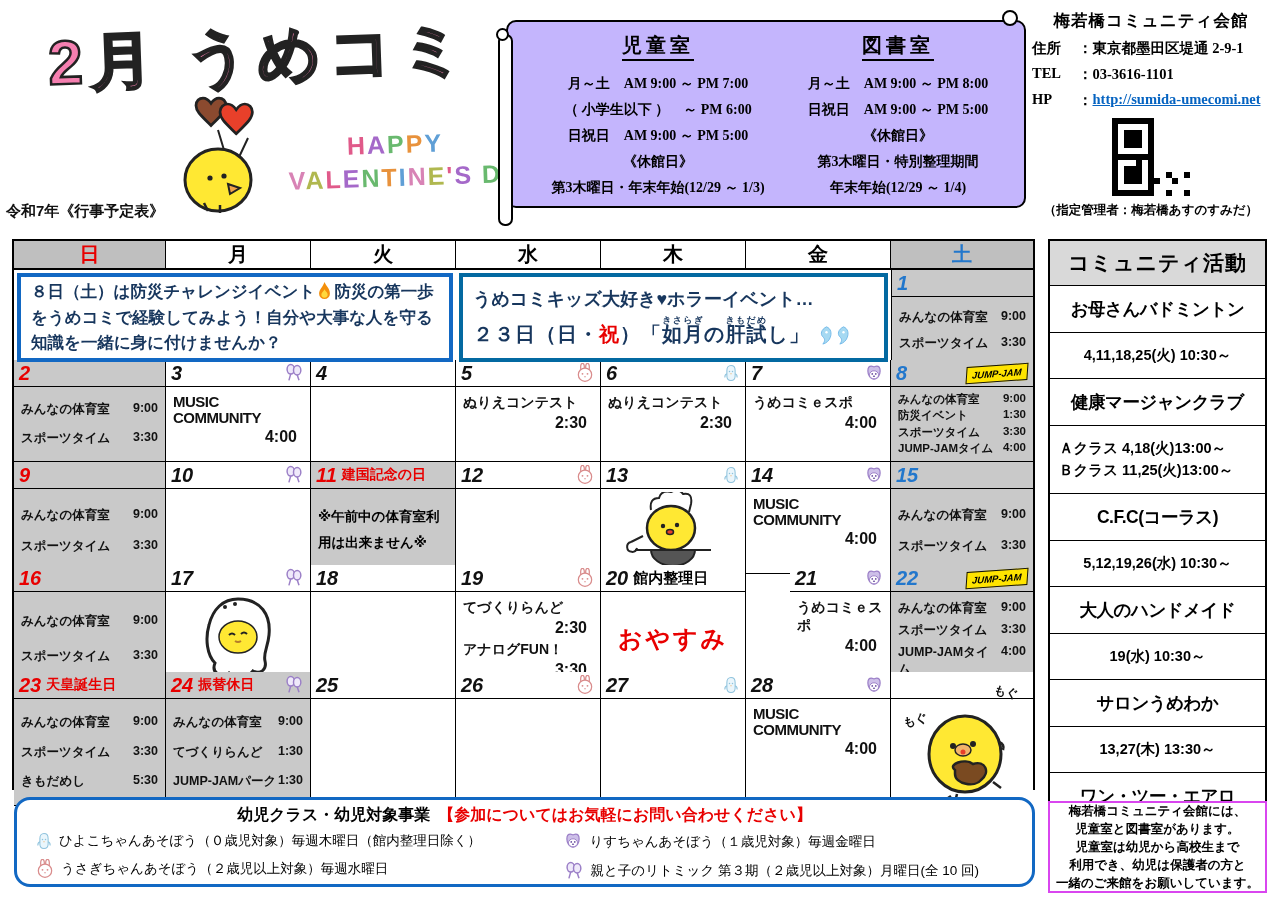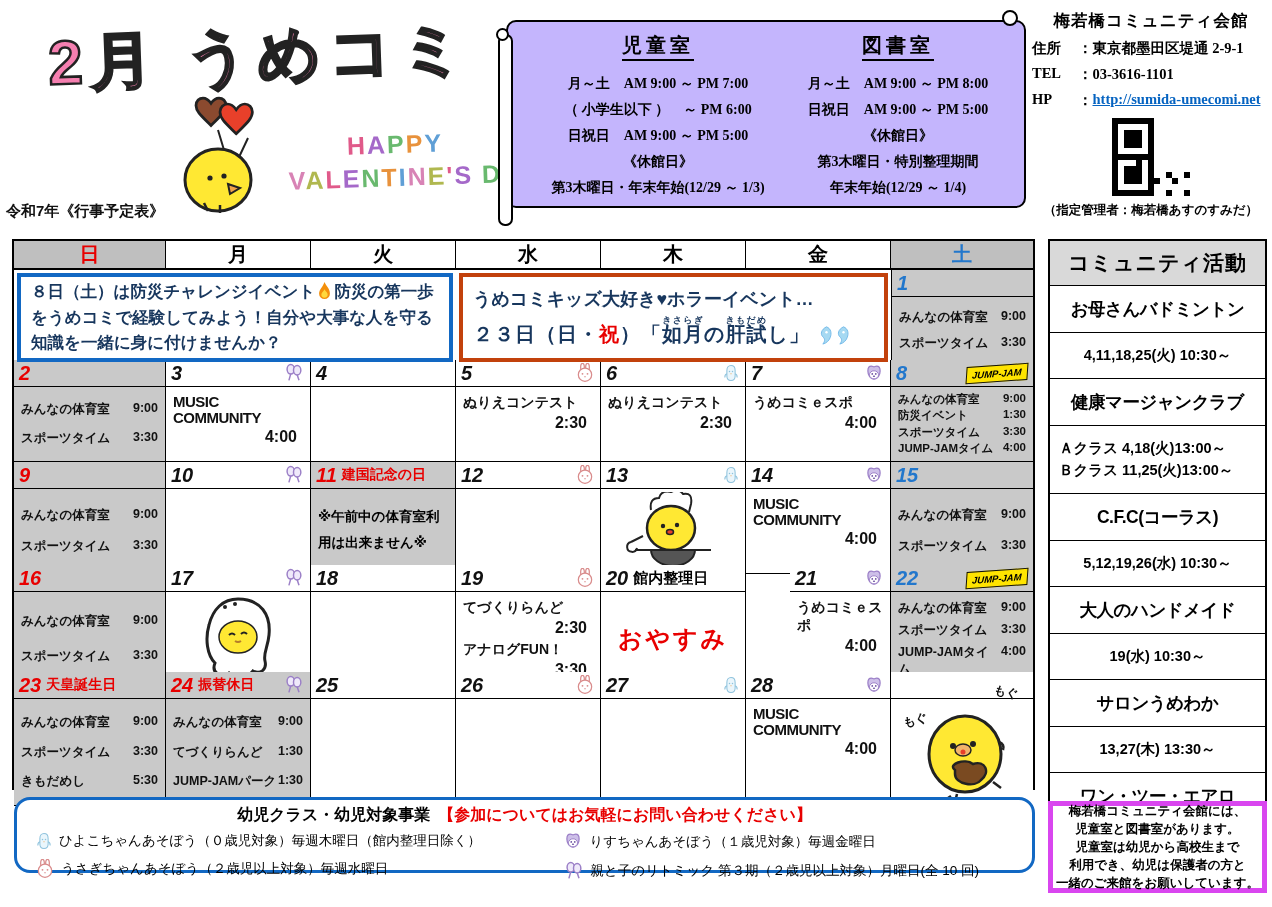"うめコミキッズ大好き♥ホラーイベント…" .ann.purple { border: 4px solid #c2410c -> 4px solid #0369a1 }
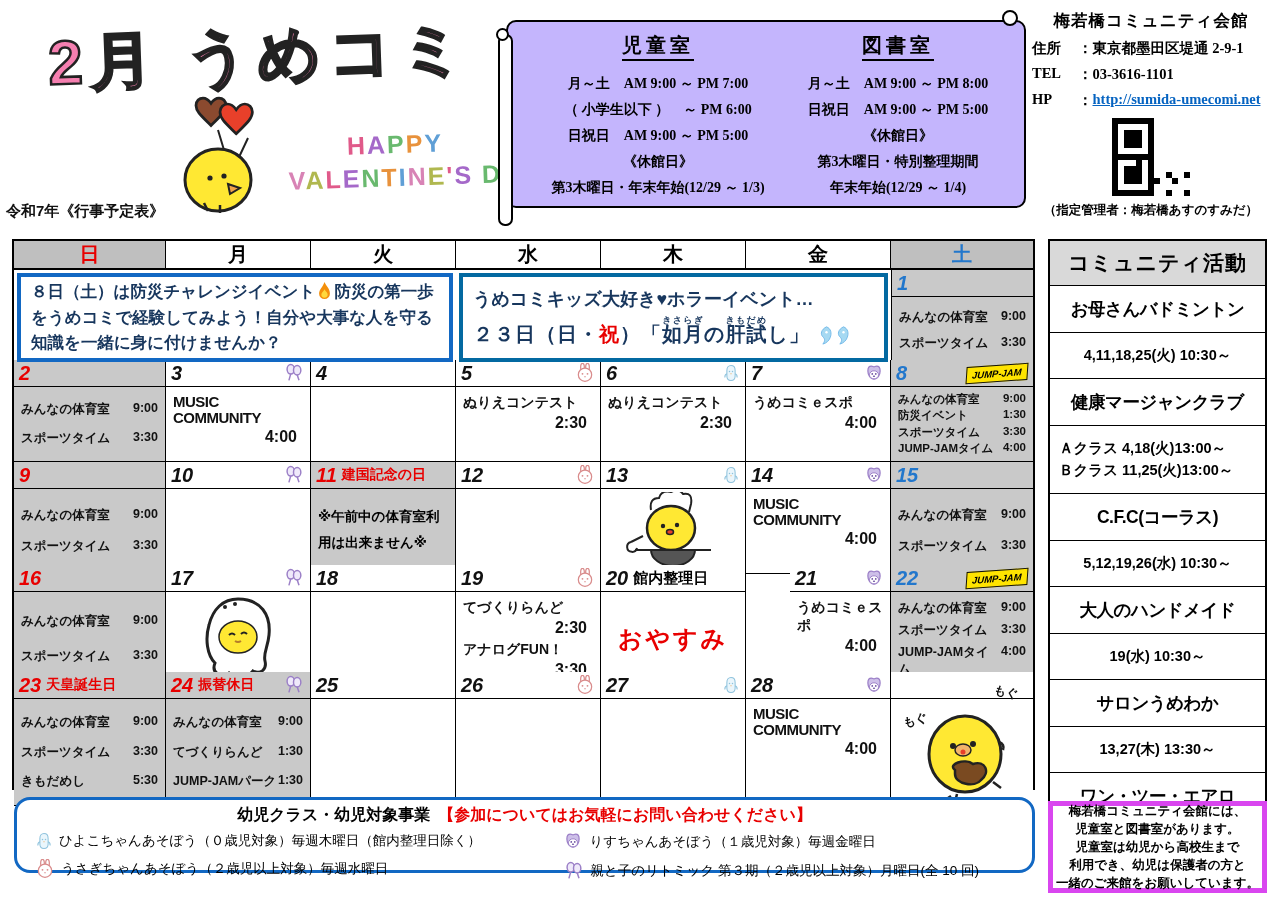"幼児クラス・幼児対象事業 【参加についてはお気軽にお問い合わせください】" .kids { height: 76px -> 90px }
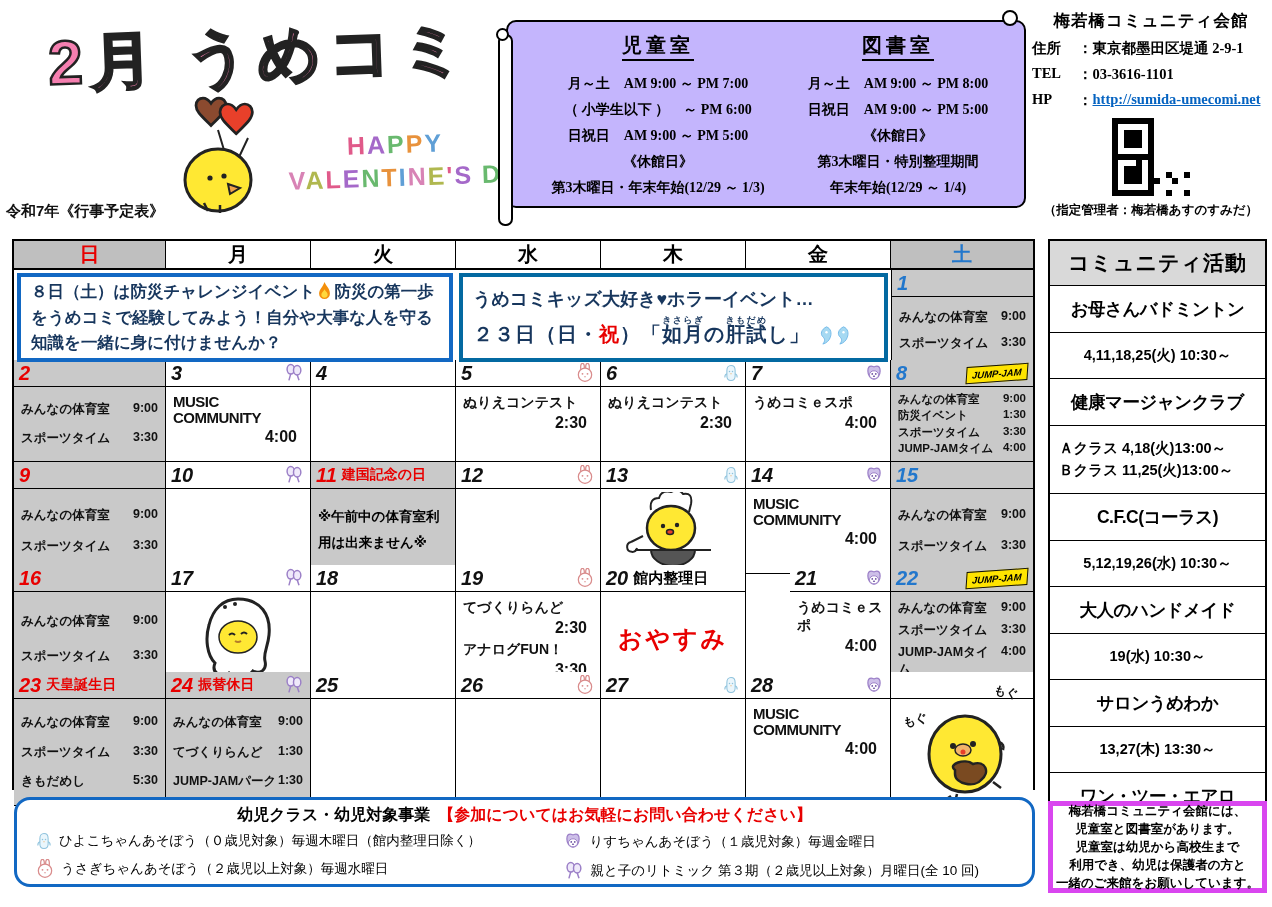"梅若橋コミュニティ会館には、" .info { border: 5px solid #d946ef -> 2px solid #d946ef }
